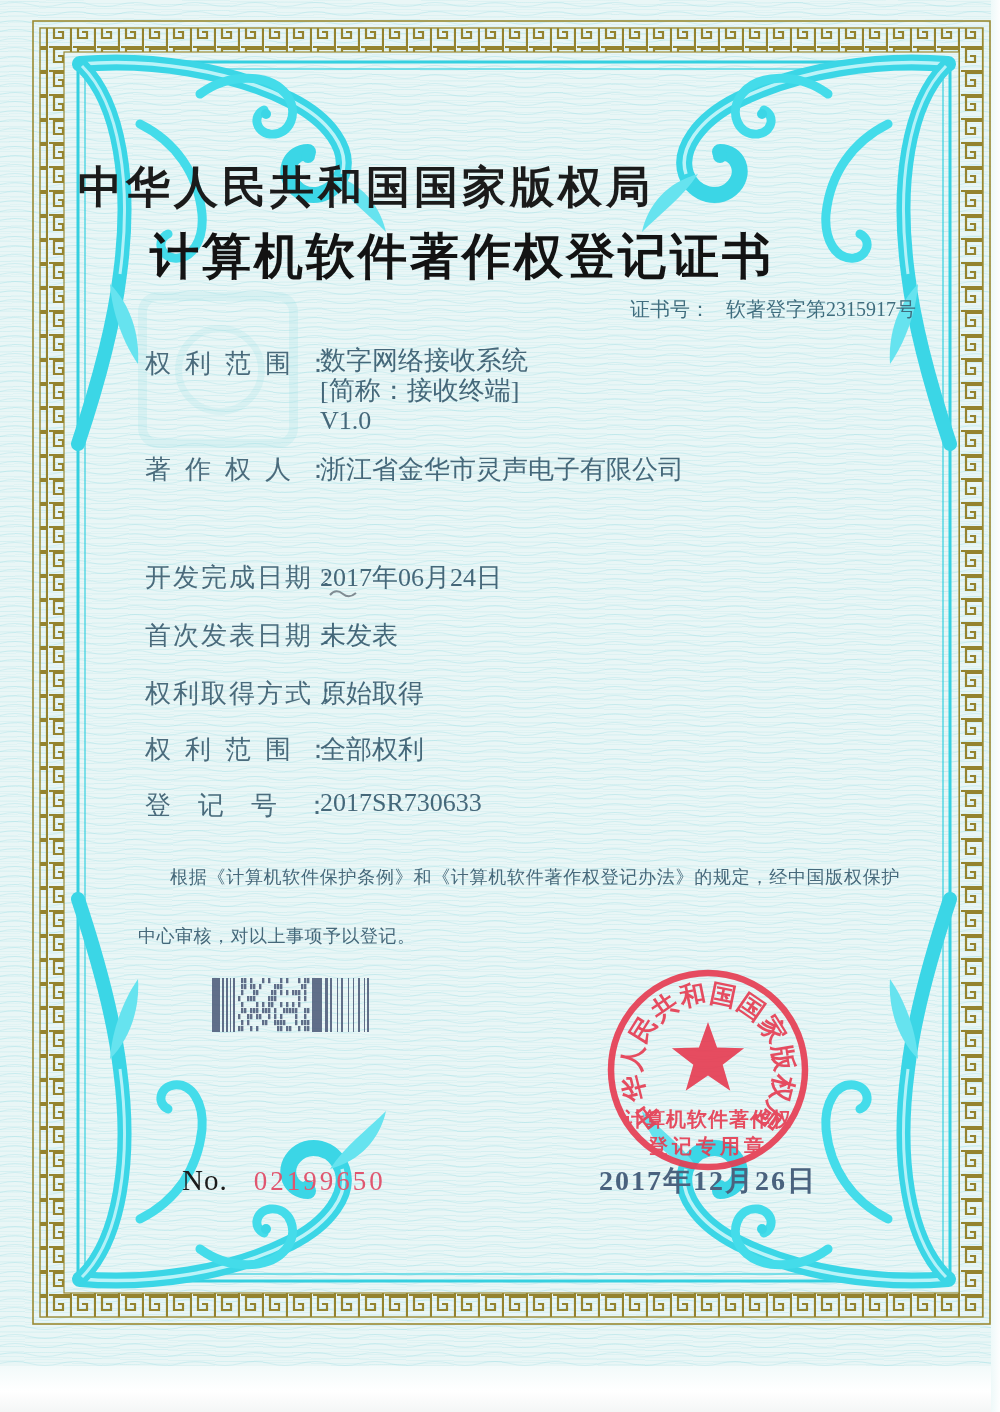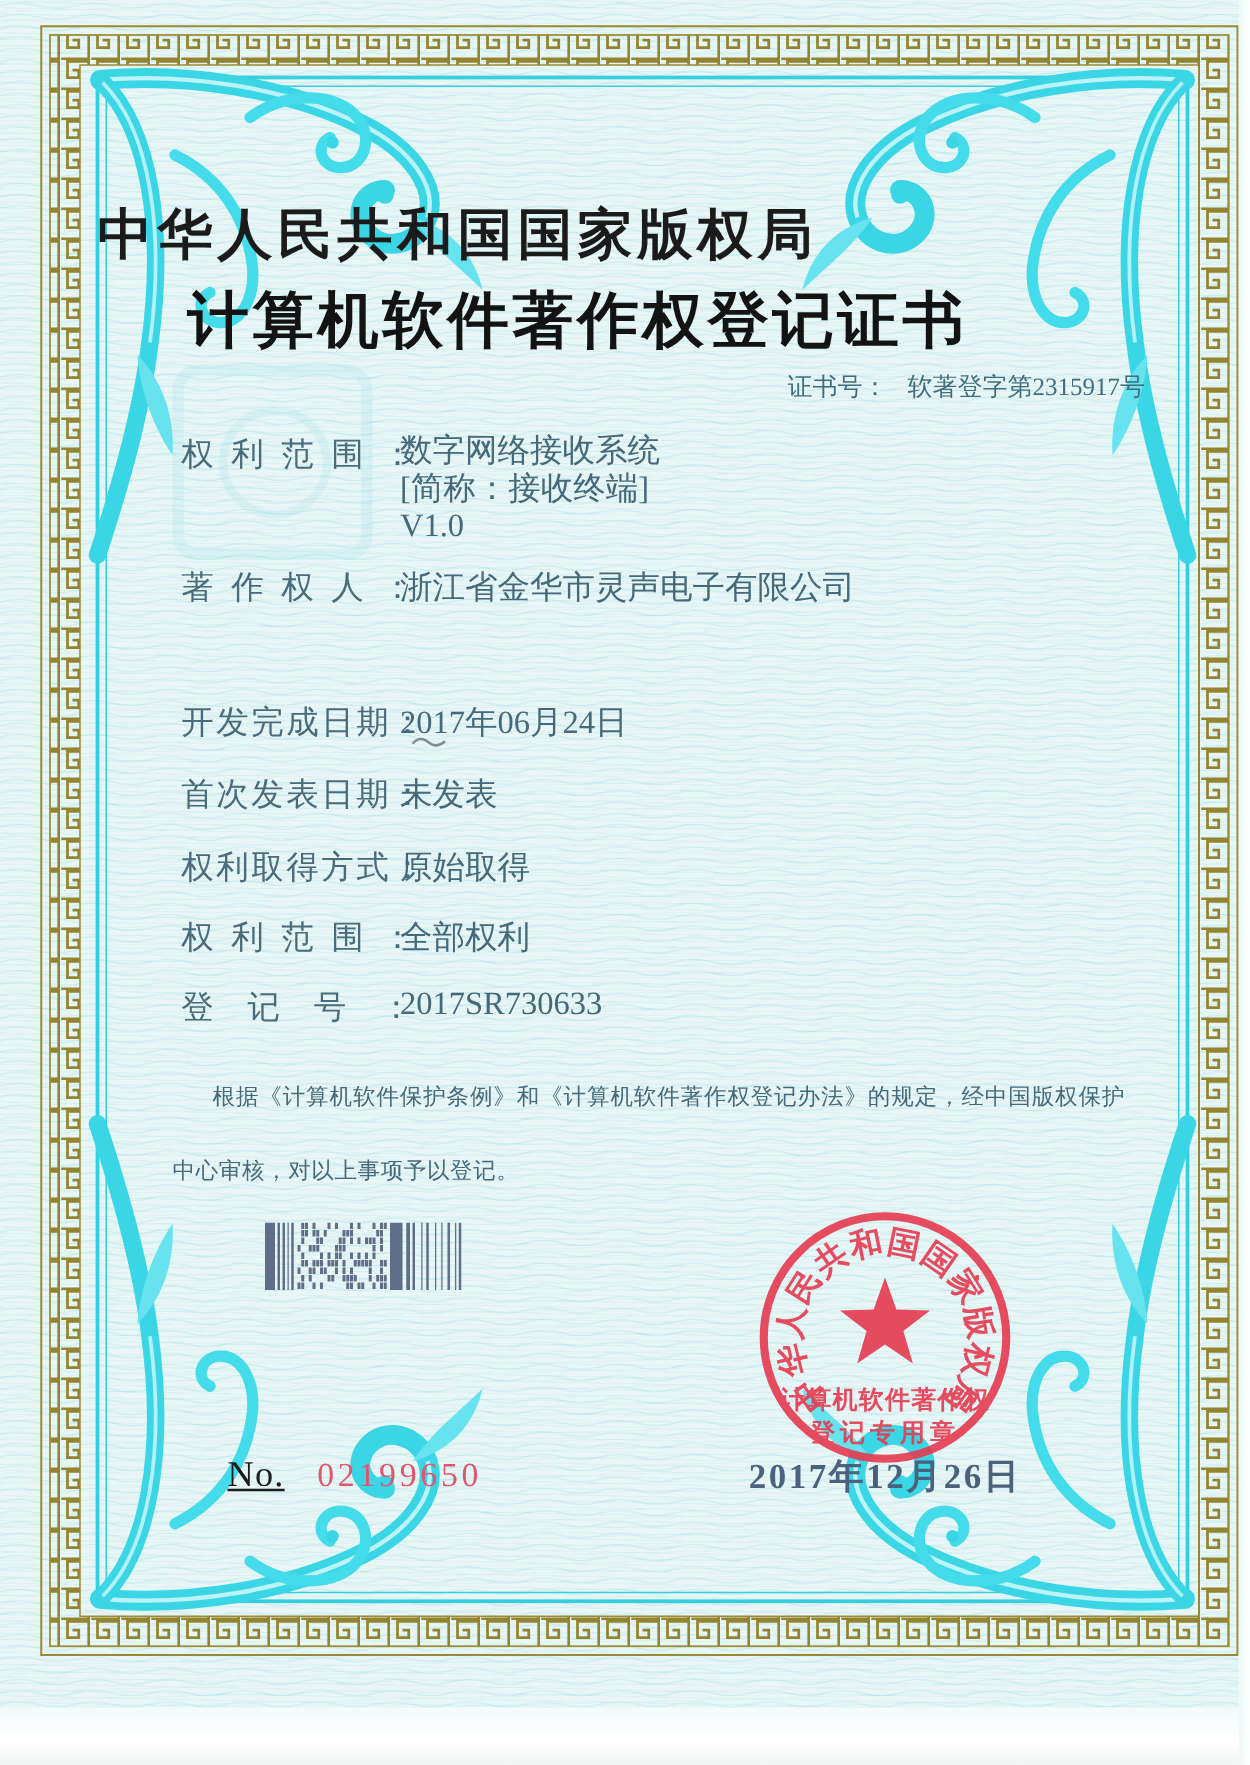"No." .no-label { text-decoration: underline -> none }
